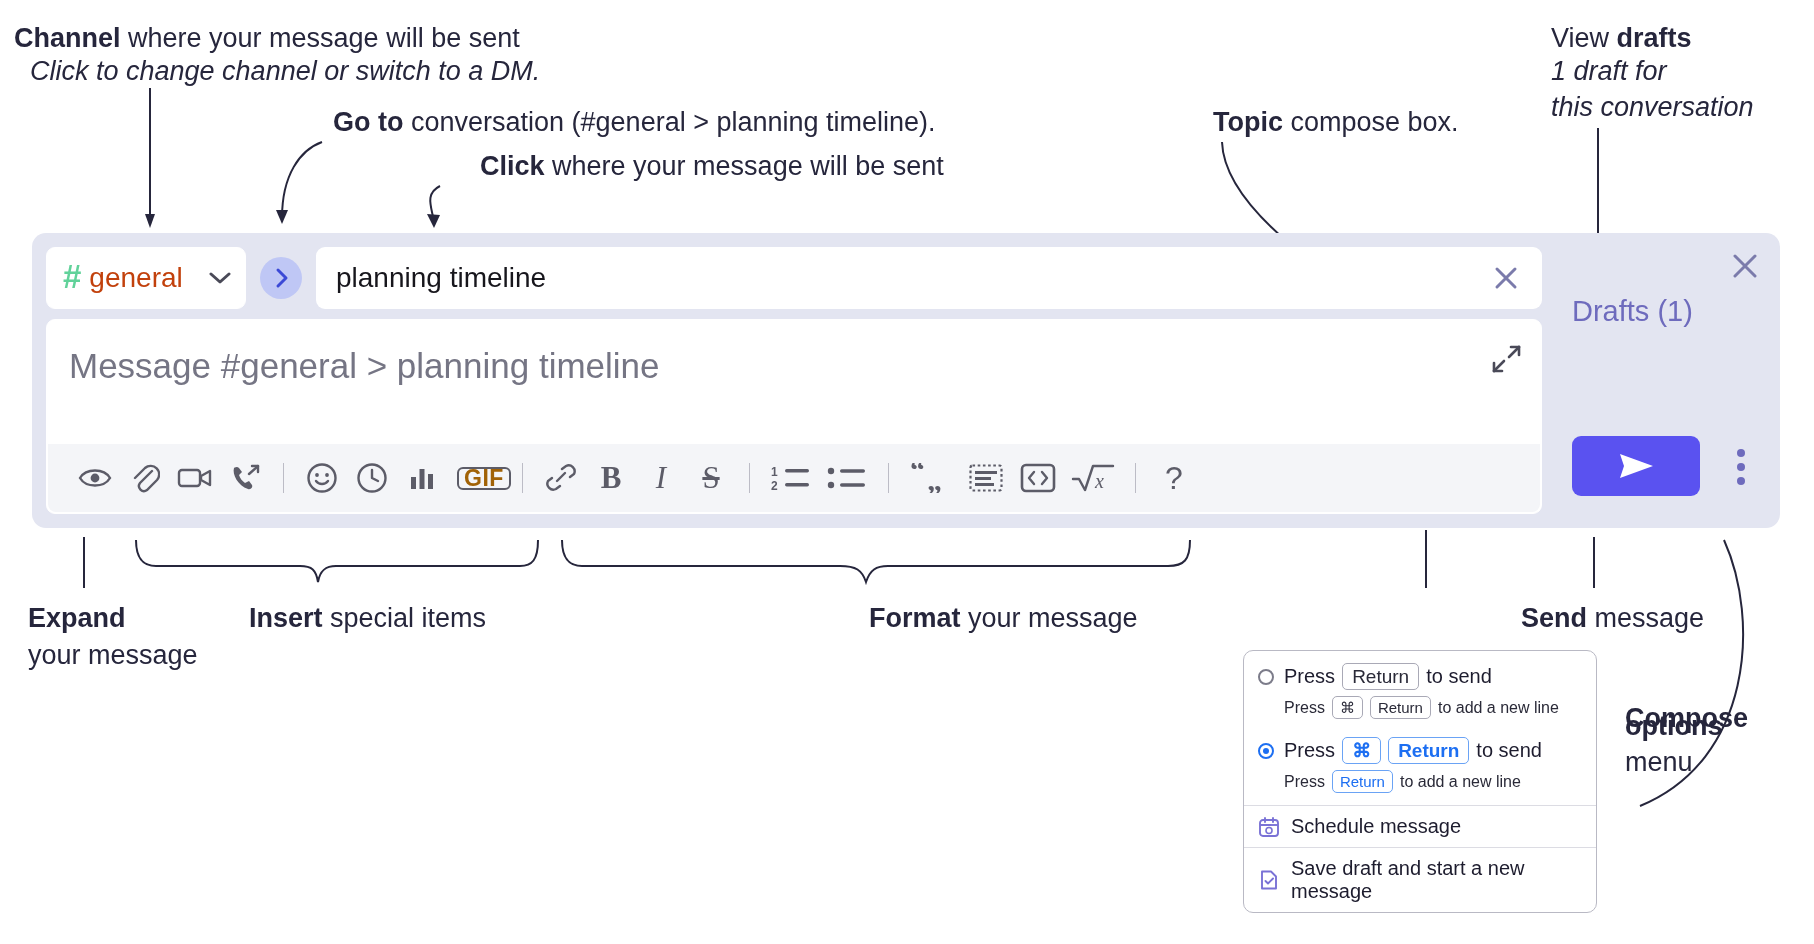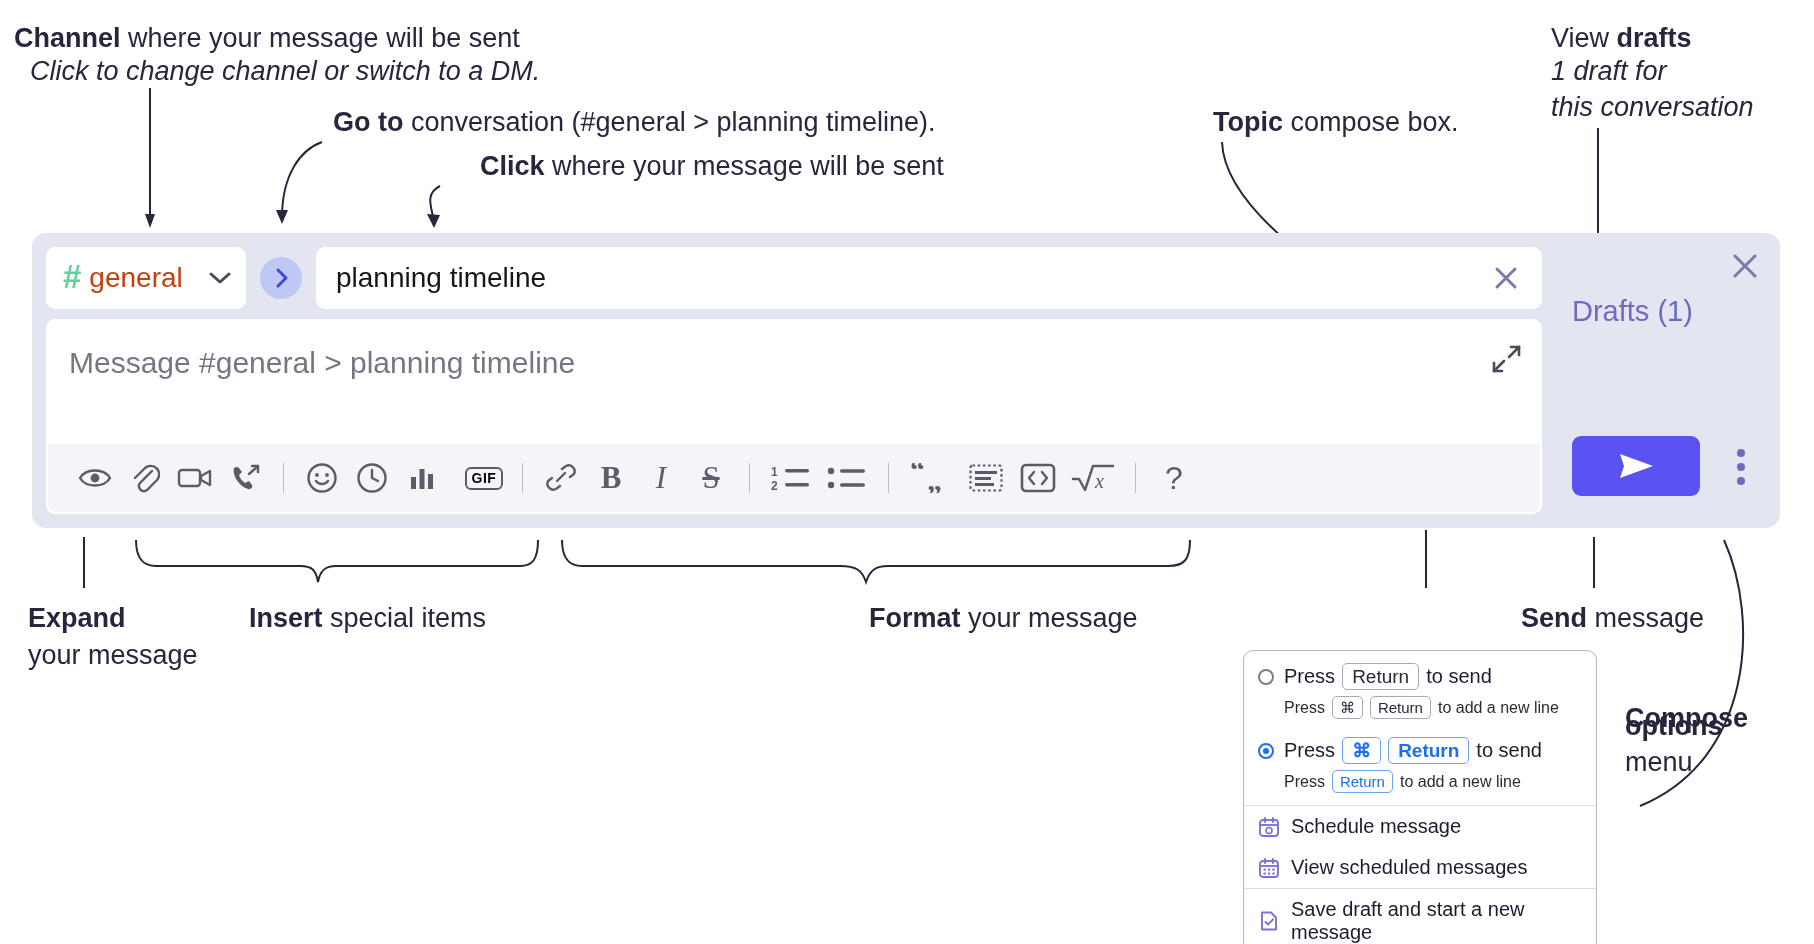"Message #general > planning timeline" #msg-placeholder { font-size: 30px -> 35px }
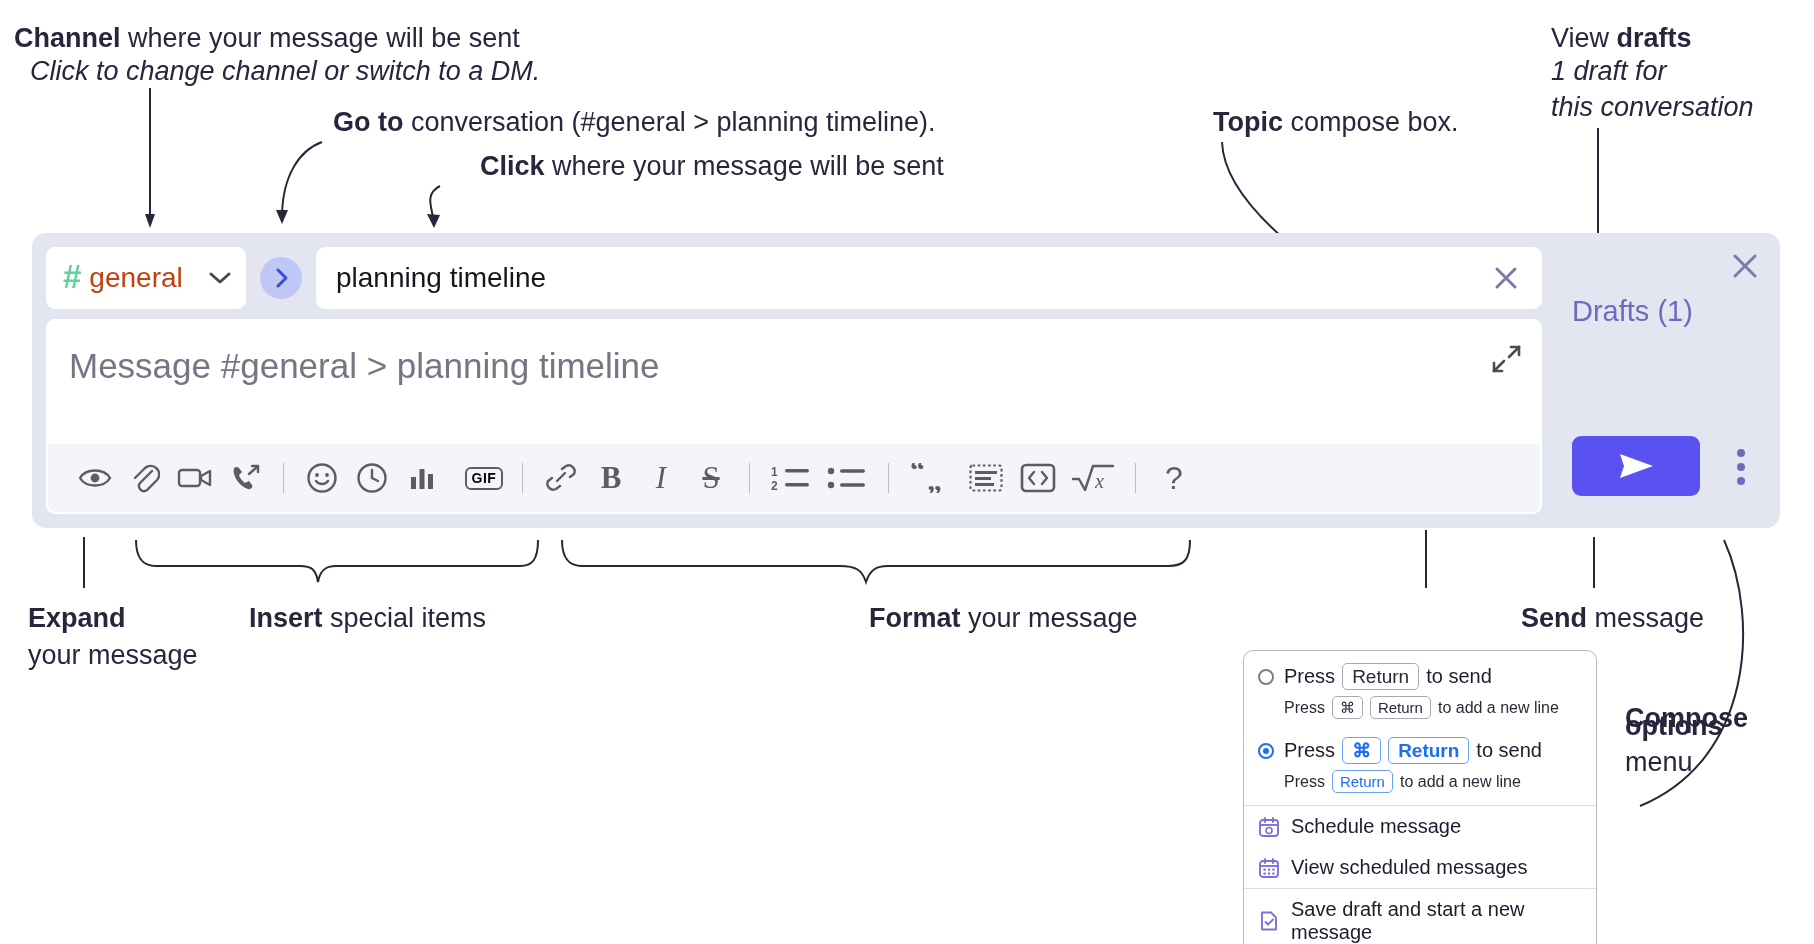"GIF" .gif-box { color: #000000 -> #a16207; font-size: 14px -> 23px }
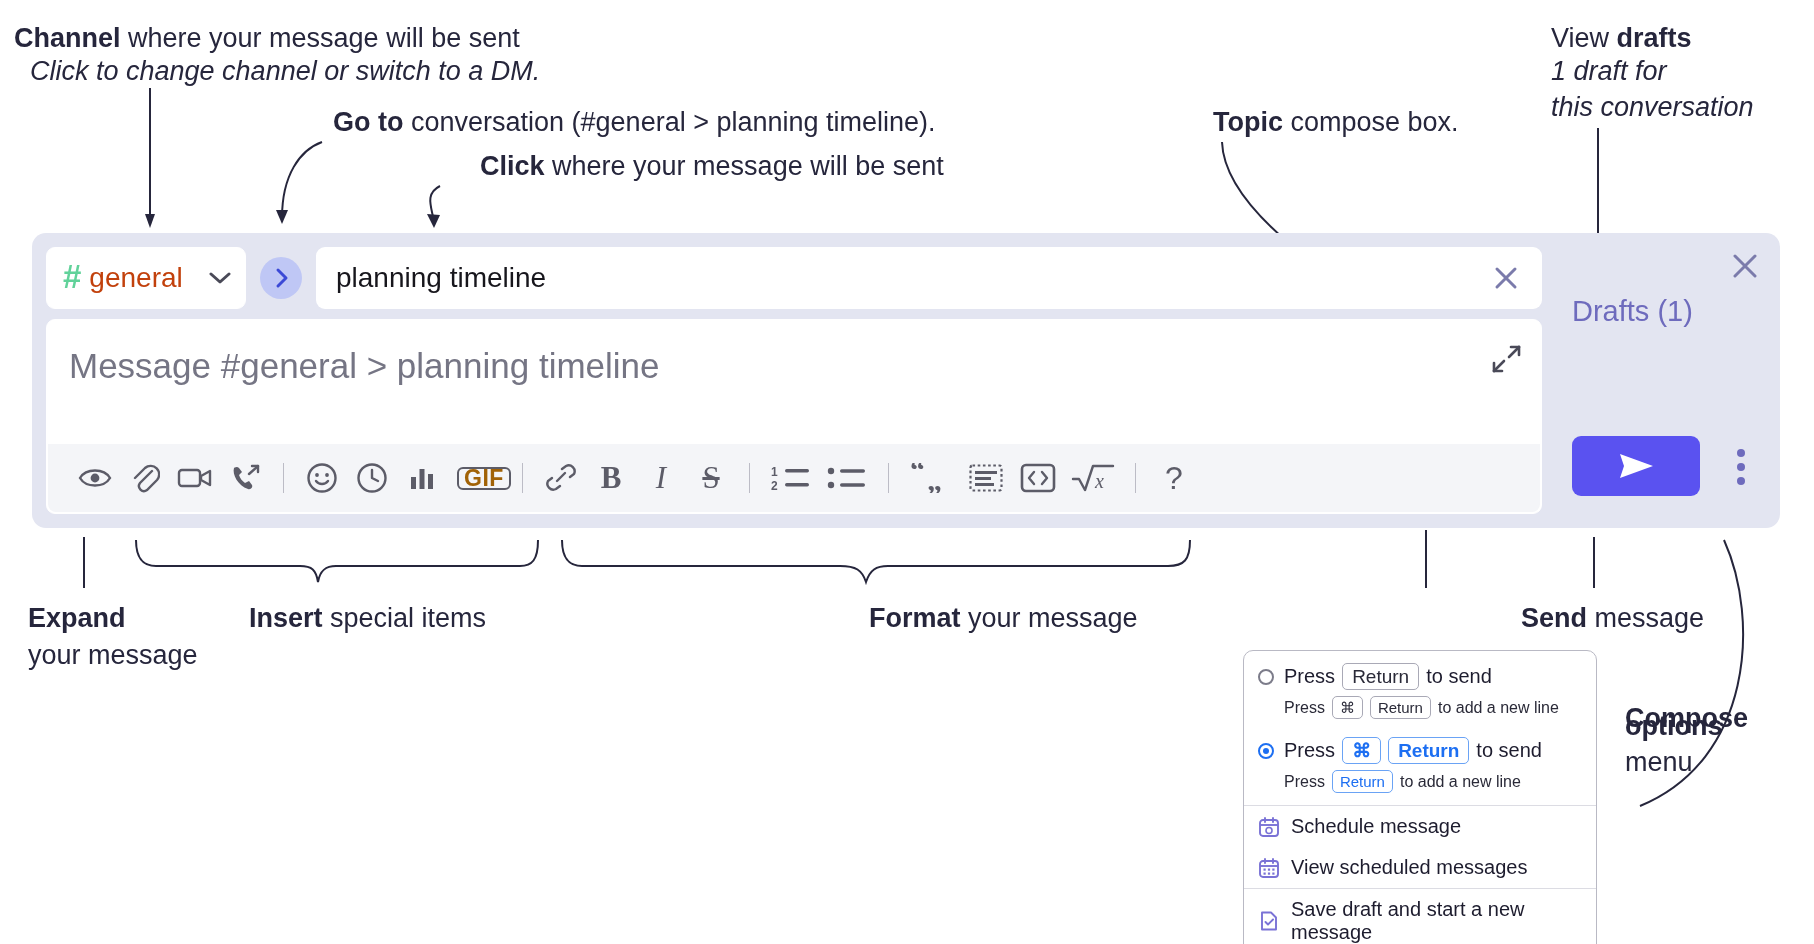"View scheduled messages" div.menu-item { html: <div> <span> <svg> <rect></rect> <path></path> <path></path> <g> <rect></rect> <rect></rect> <rect></rect> <rect></rect> <rect></rect> <rect></rect> </g> </svg> </span> <span>View scheduled messages</span> </div> -> none }
